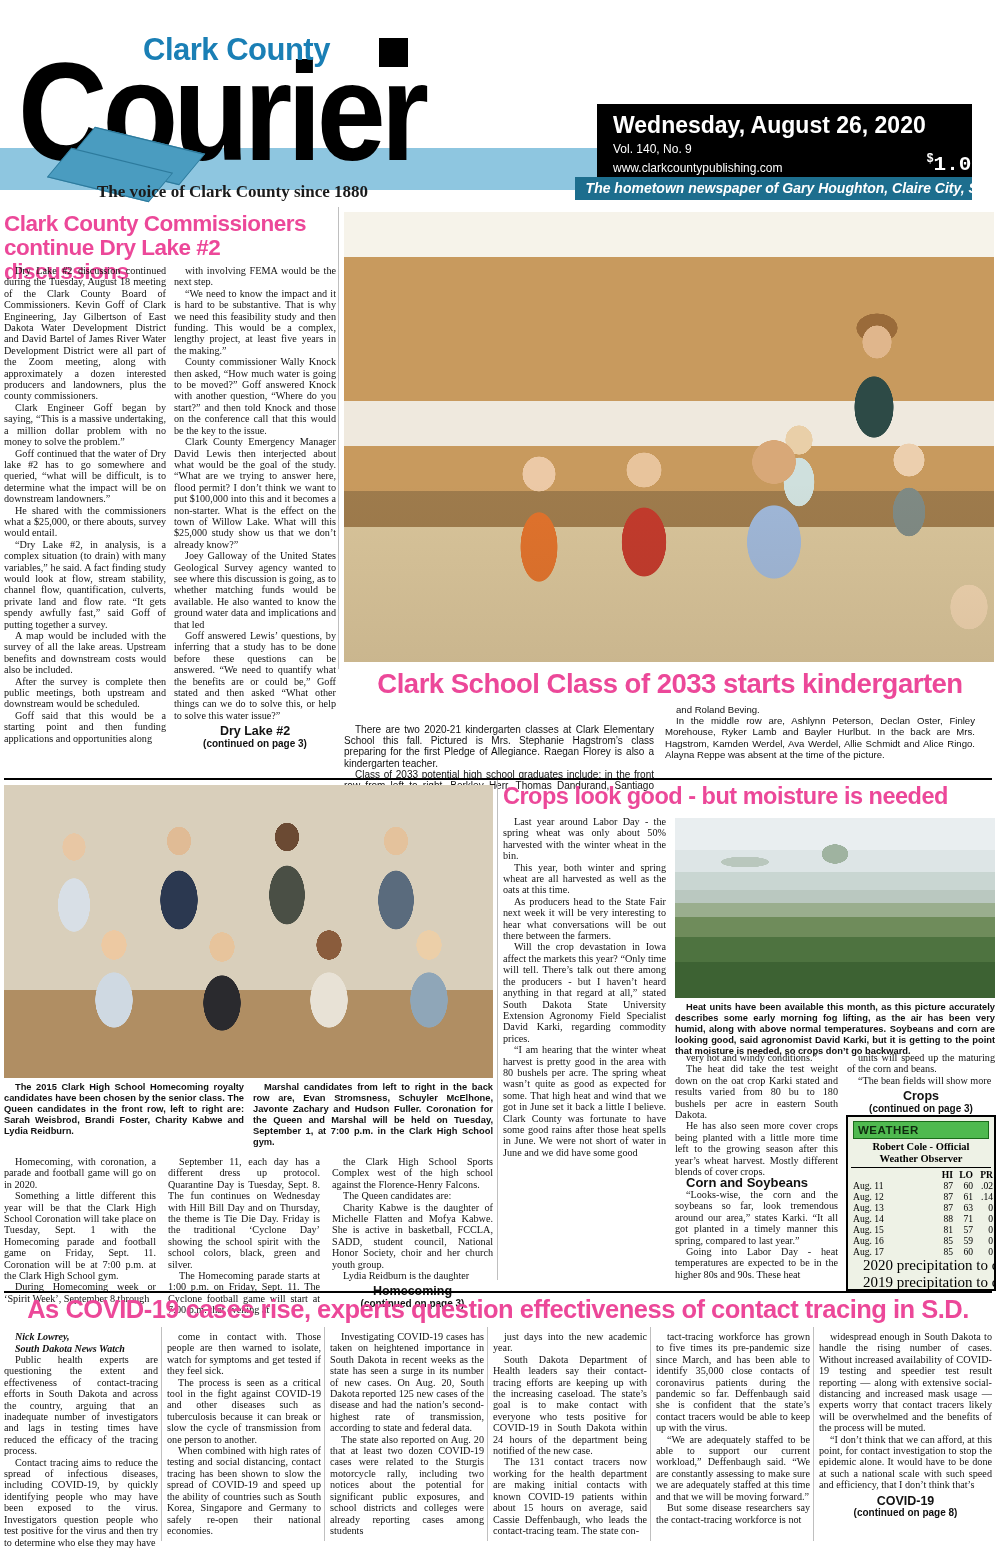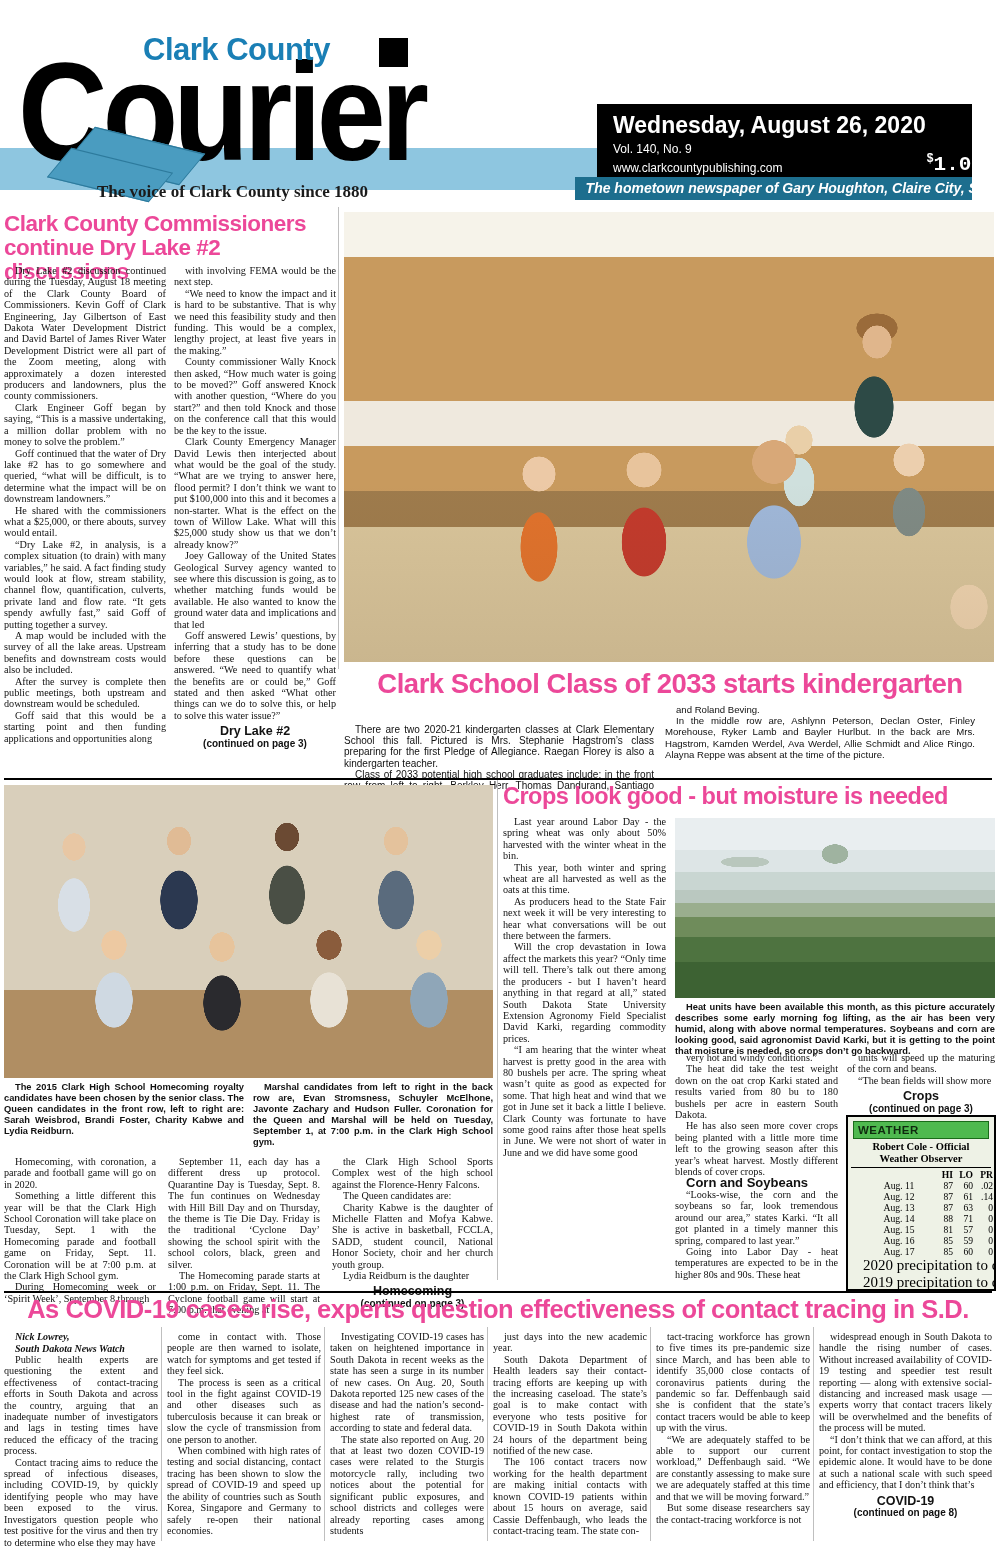"Aug. 11" .wx-table td.d { padding-left: 17px -> 5px; text-align: center -> left }
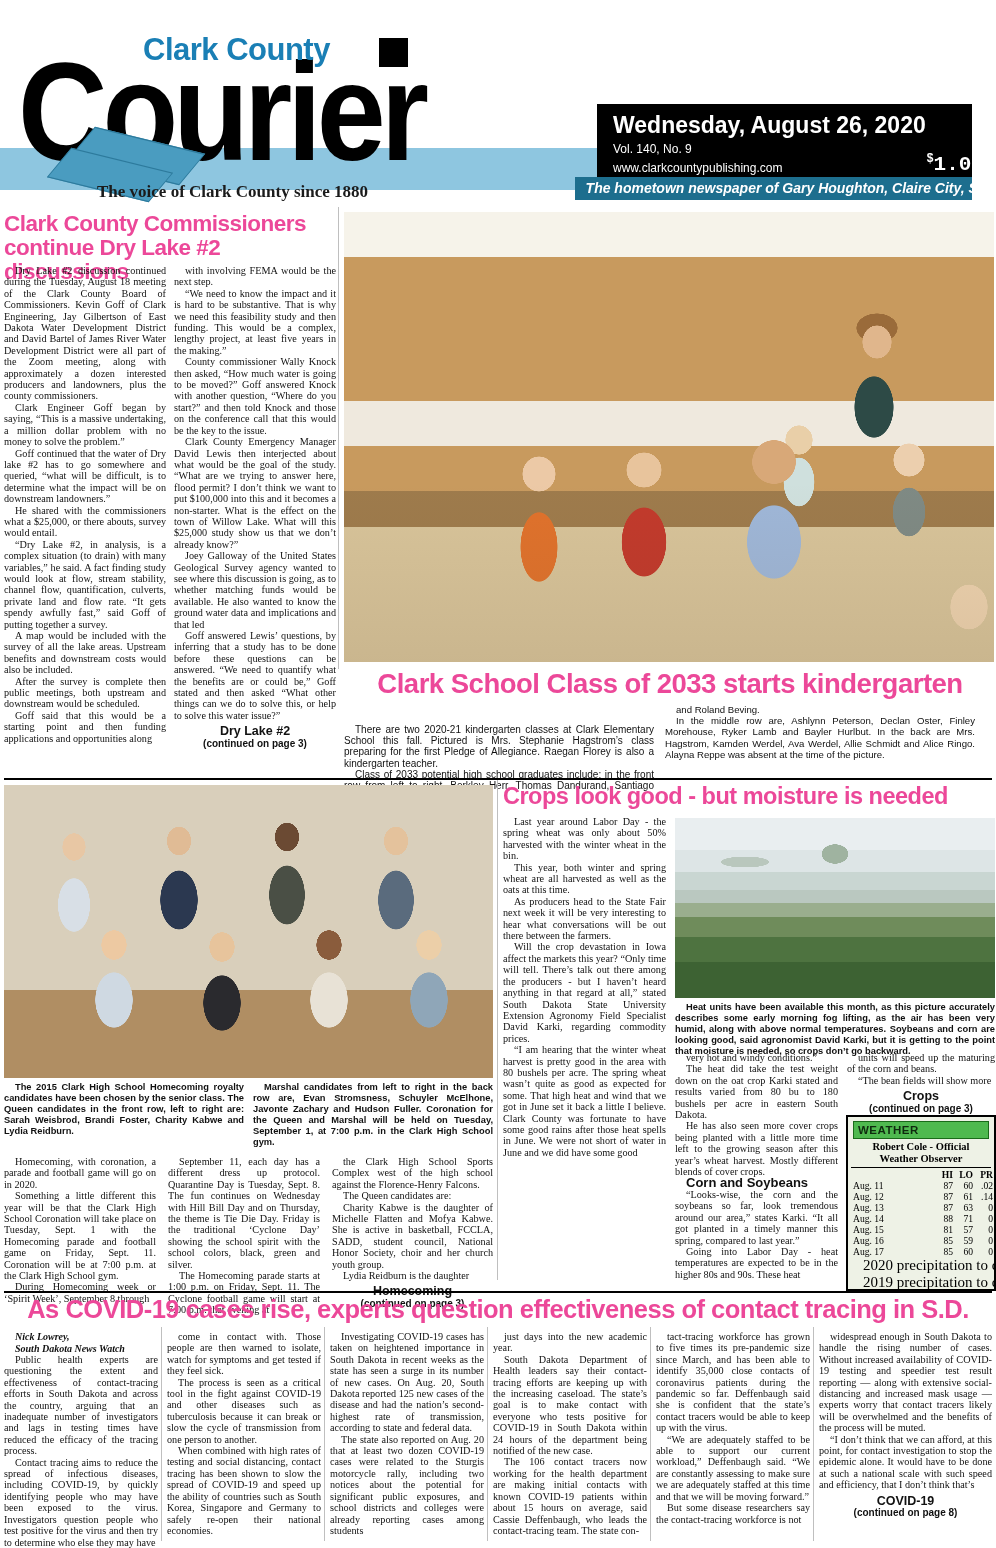"The 106 contact tracers now" p { text: 106 -> 131 }
